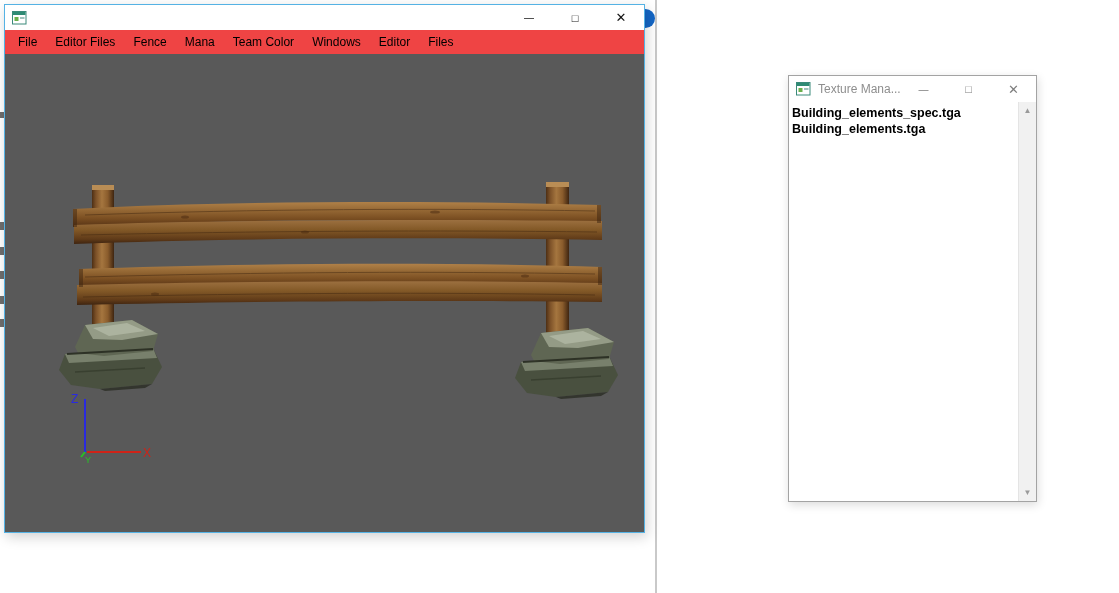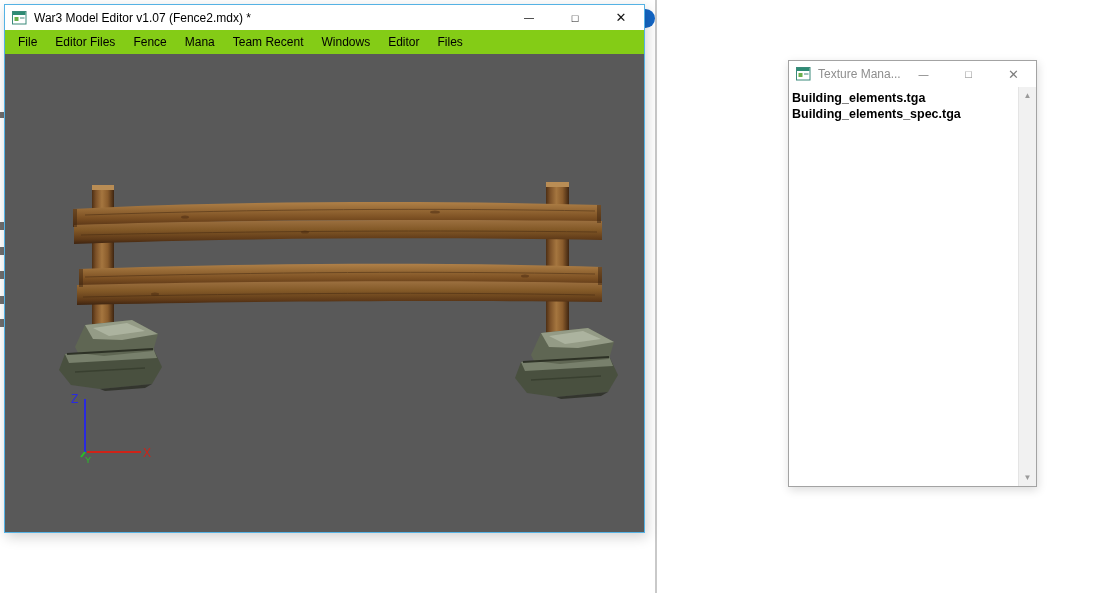"War3 Model Editor v1.07 (Fence2.mdx)" span.win-title { html: <span>War3 Model Editor v1.07 (Fence2.mdx) *</span> -> none }
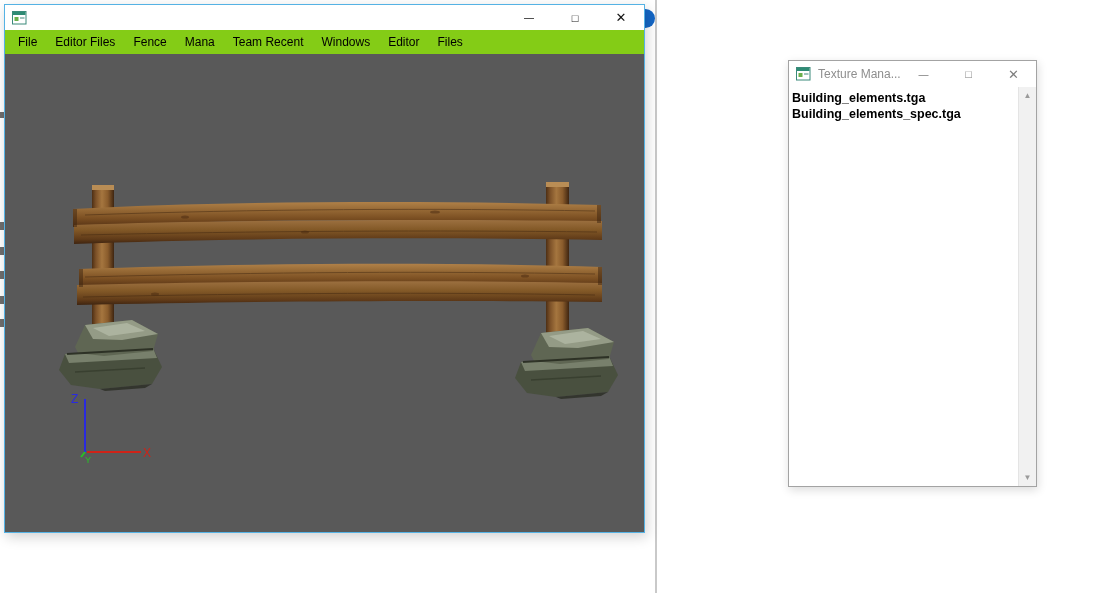"File" .menubar { background: #84cc16 -> #ef4444 }
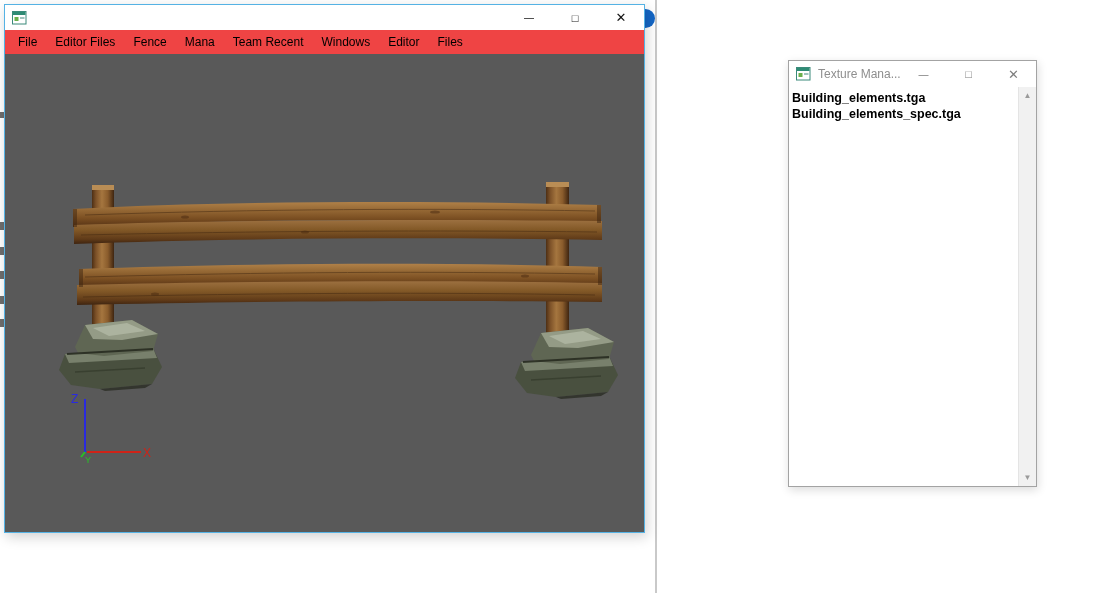"Team Recent" span.menu-item { text: Recent -> Color }
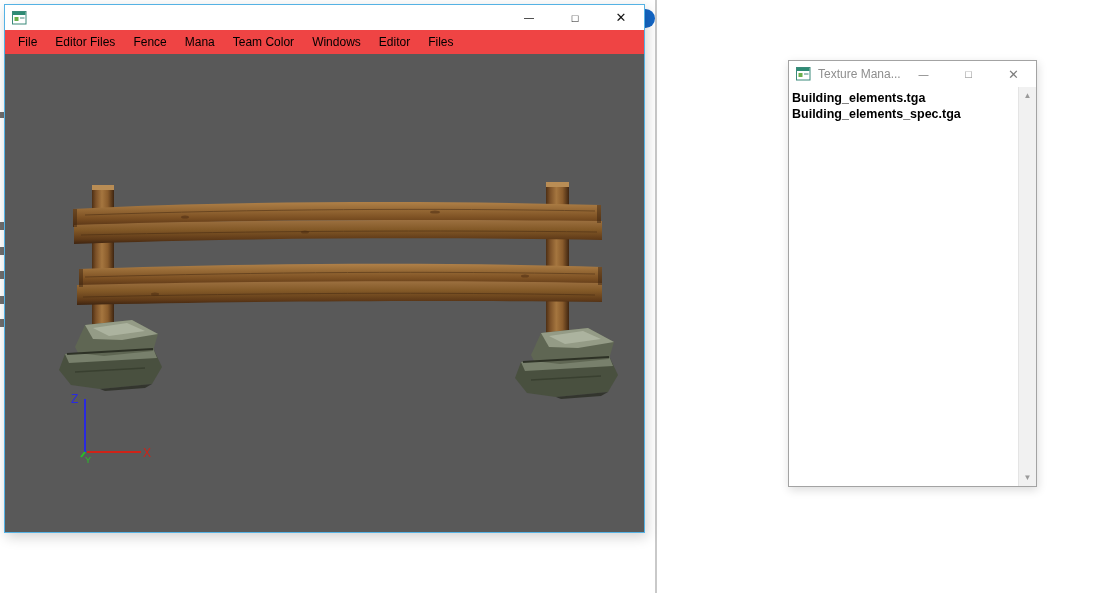"Texture Mana..." .texture-window { top: 60px -> 75px }
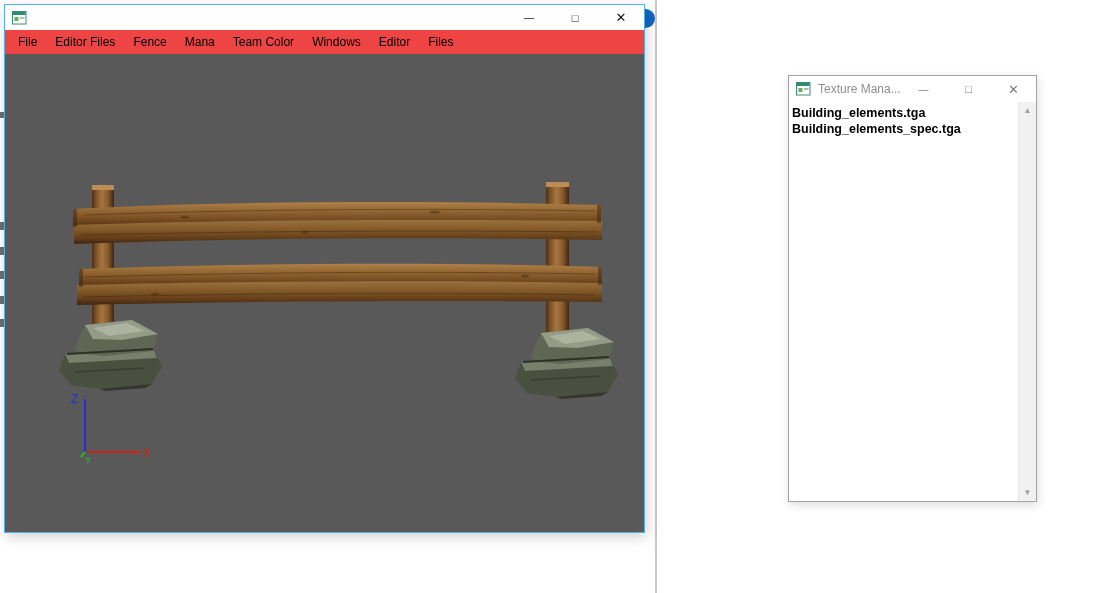"Building_elements.tga" div.tm-item { order: before "Building_elements_spec.tga" -> after "Building_elements_spec.tga" }
